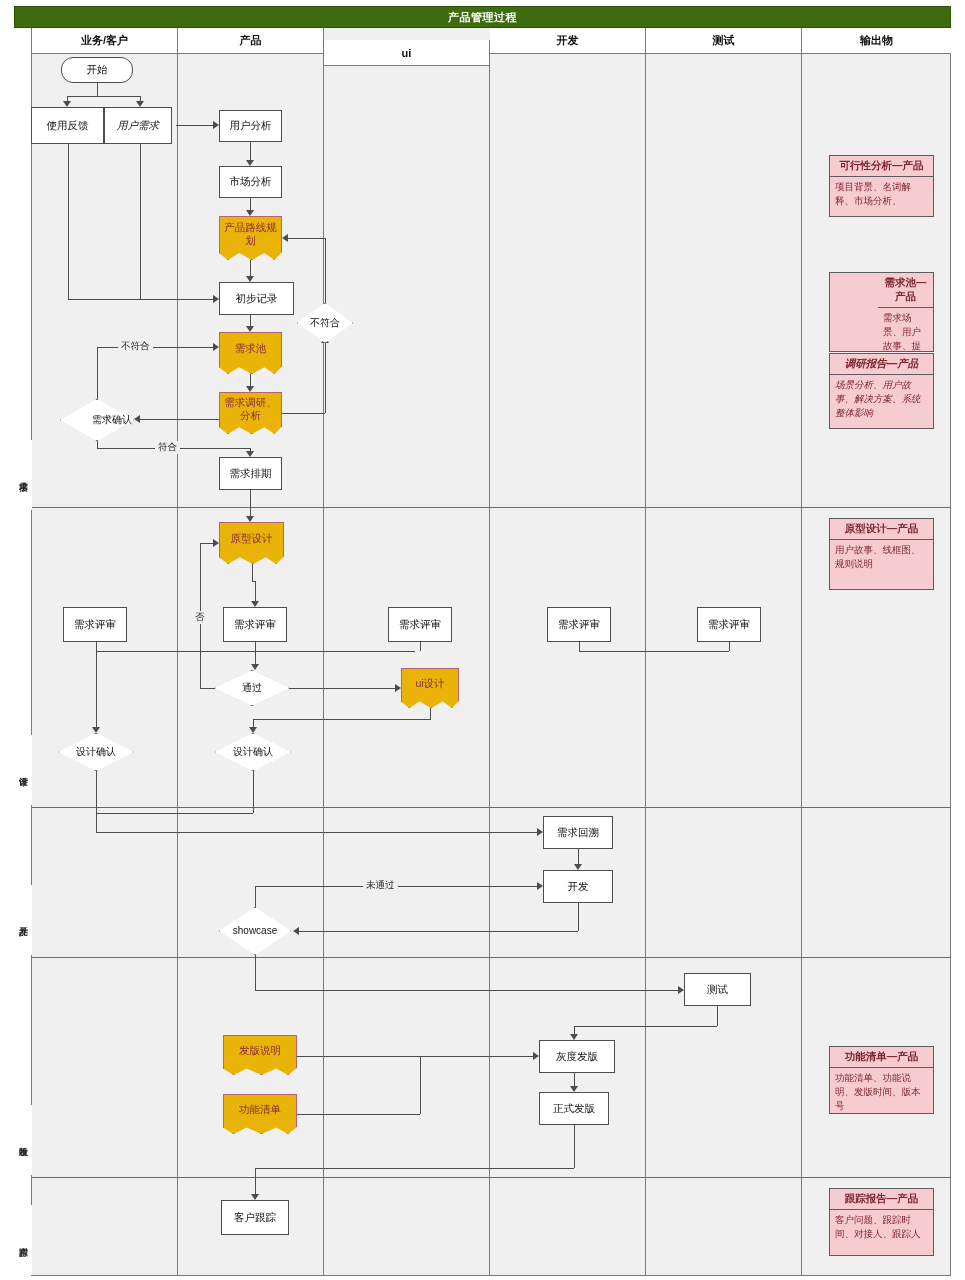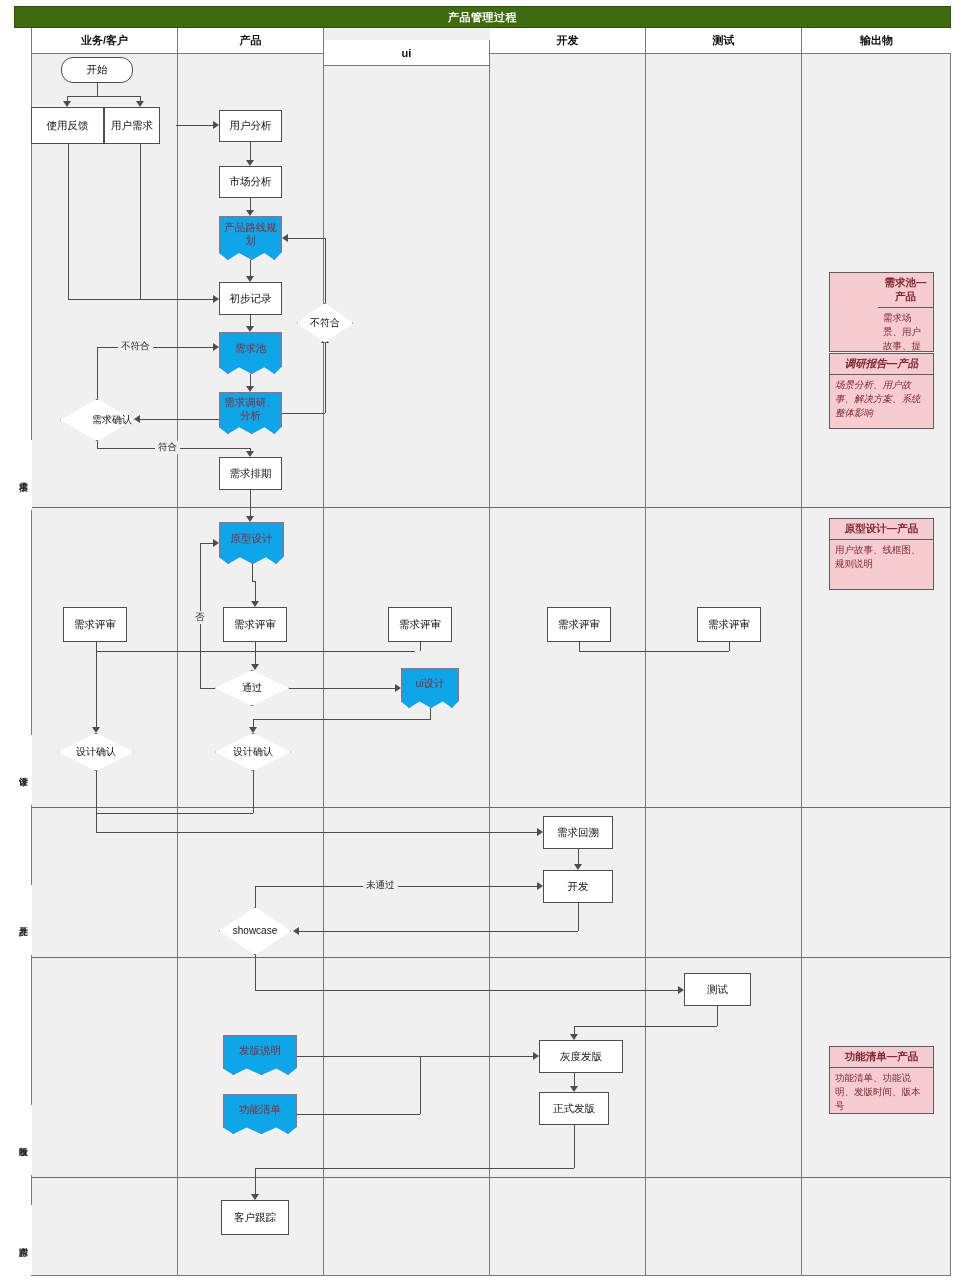"用户需求" div.node { font-style: none -> italic; width: 56px -> 68px }
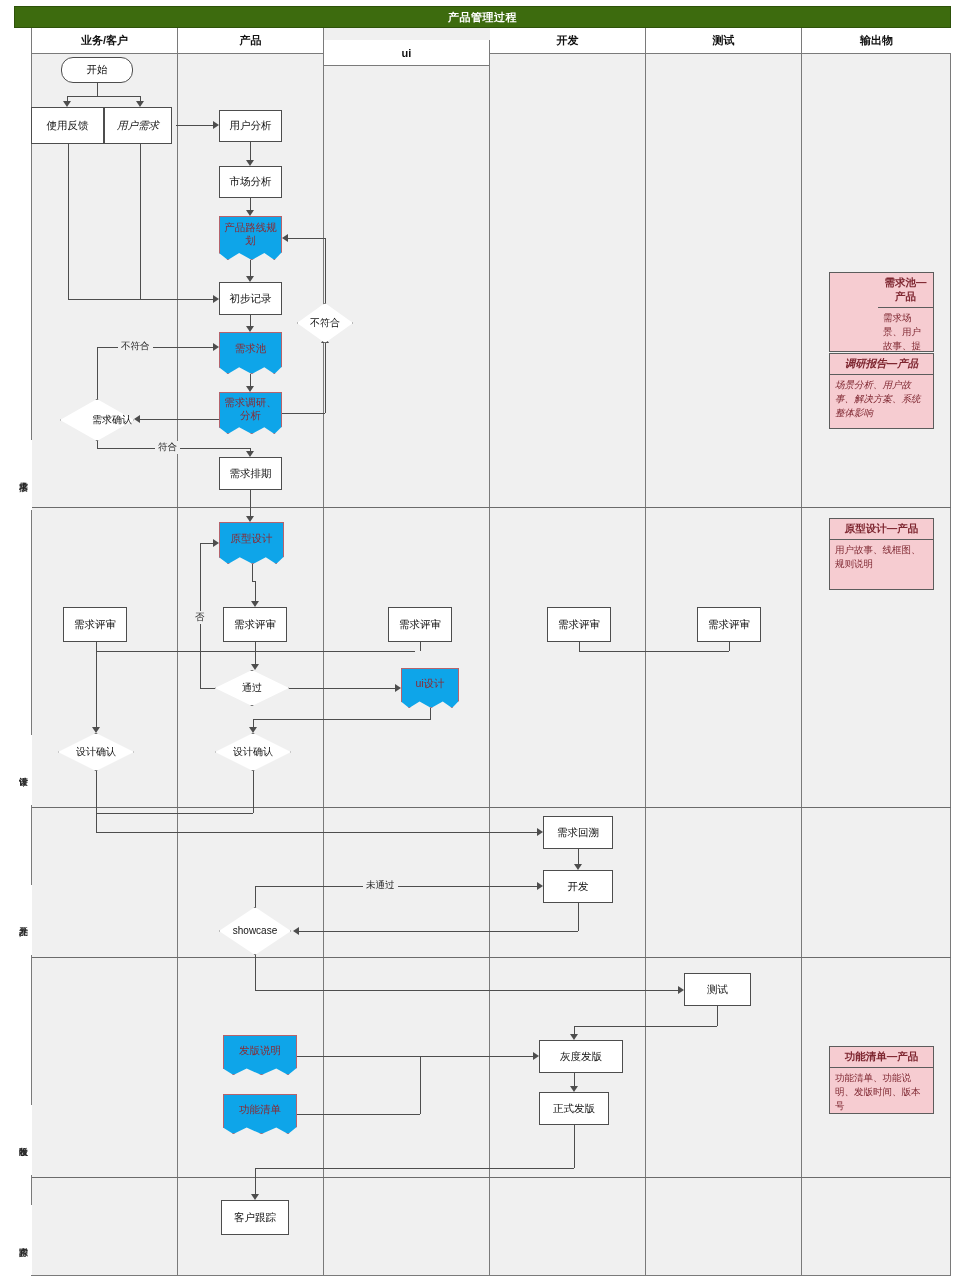"可行性分析—产品" div.card { html: none -> <div> <div>可行性分析—产品</div> <div>项目背景、名词解释、市场分析、</div> </div> }
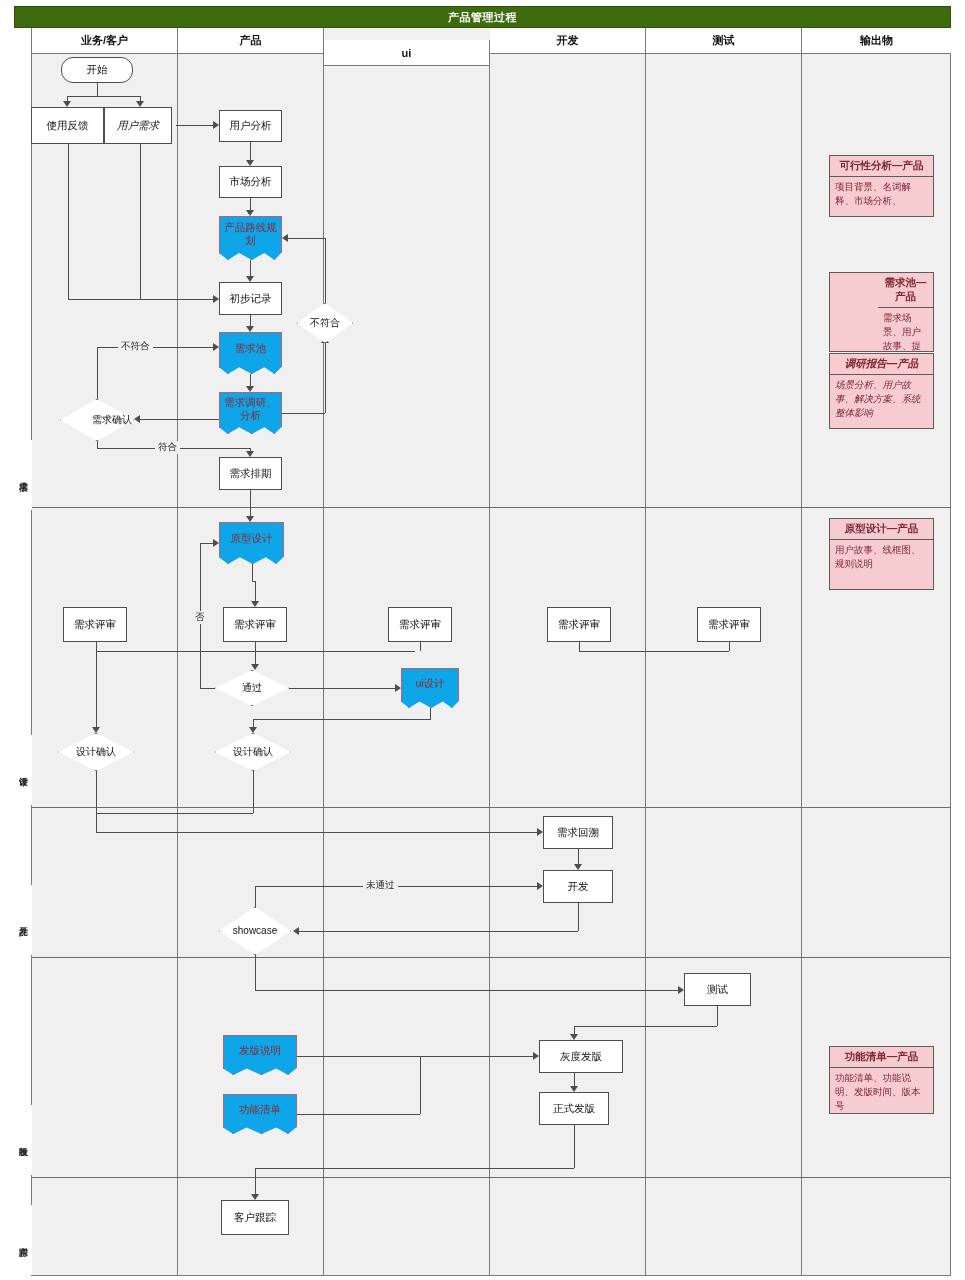"产品路线规划" .doc { background: #0ea5e9 -> #eab308 }
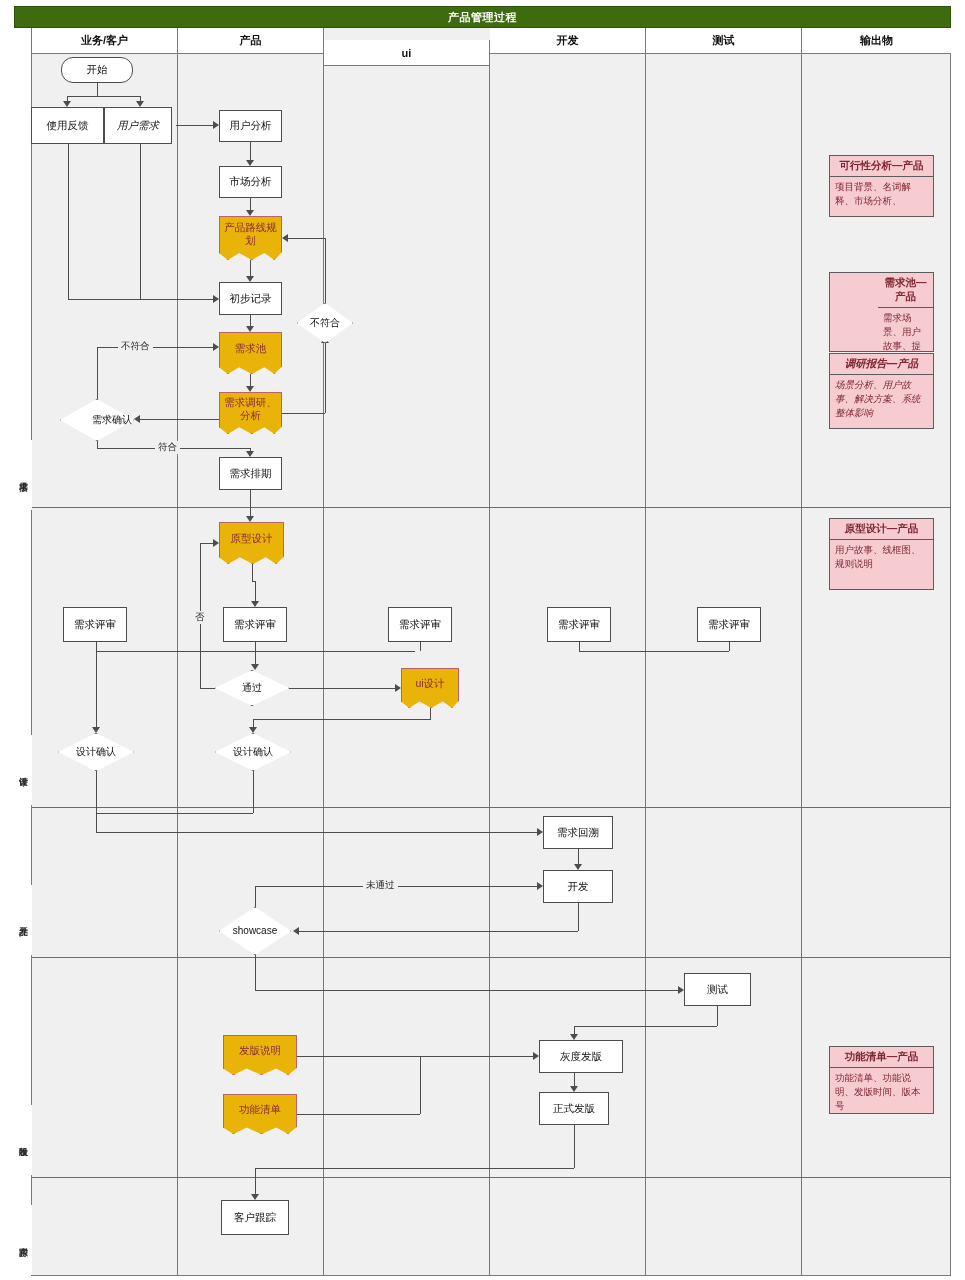"初步记录" div.node { width: 63px -> 75px }
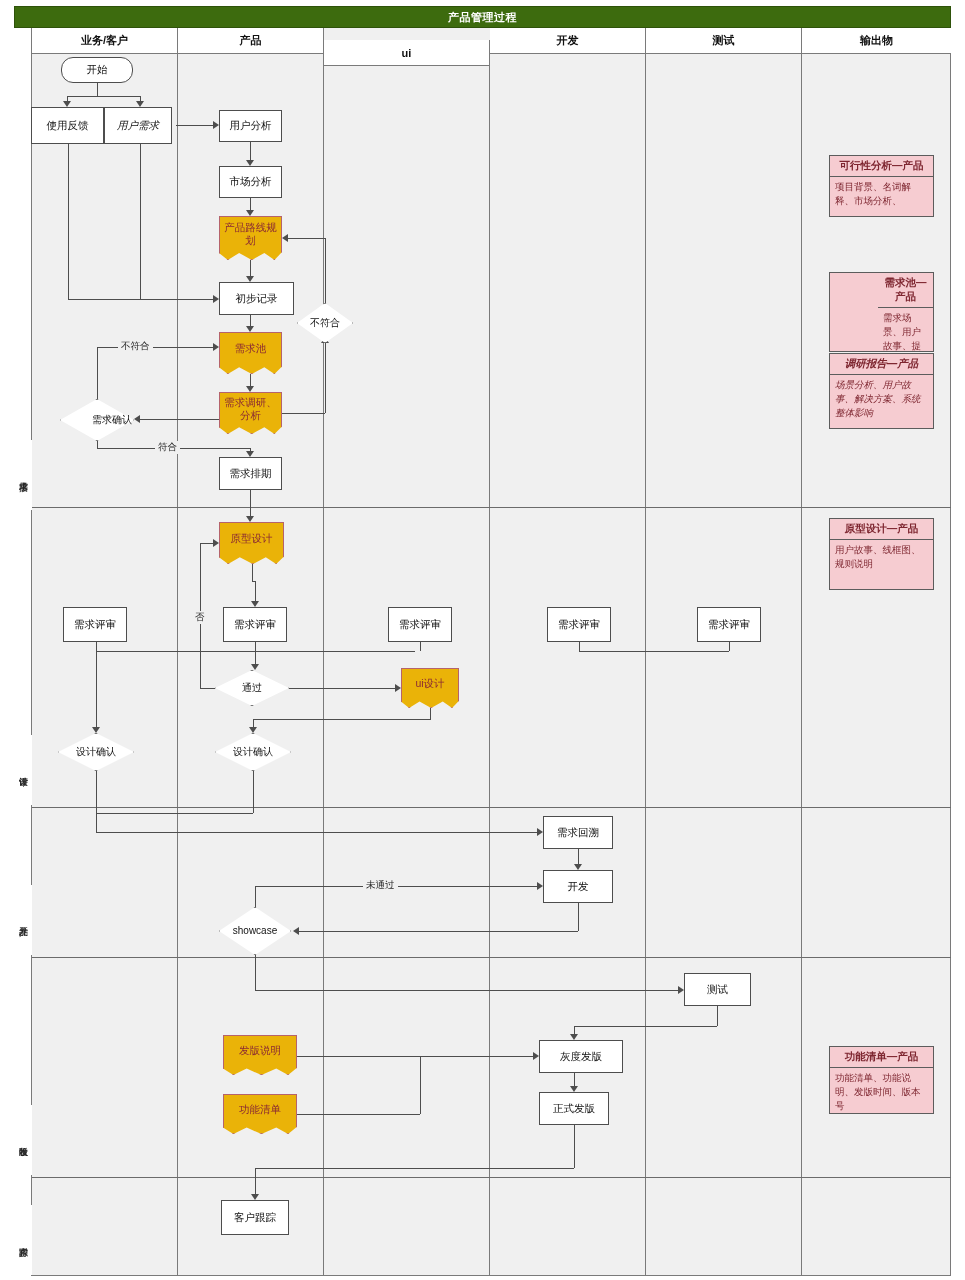"灰度发版" div.node { width: 84px -> 76px }
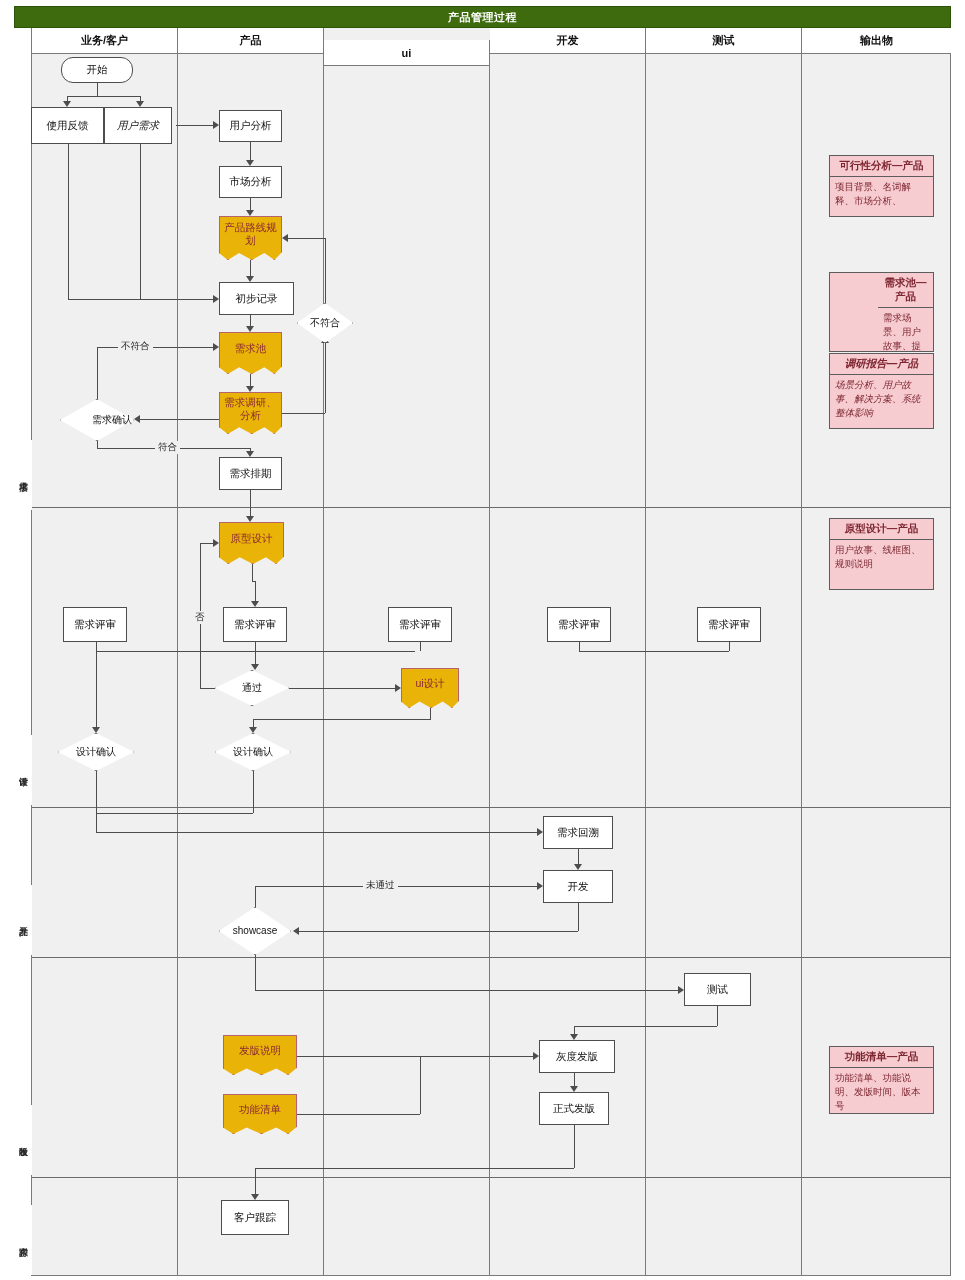"跟踪报告—产品" div.card { html: none -> <div> <div>跟踪报告—产品</div> <div>客户问题、跟踪时间、对接人、跟踪人</div> </div> }
